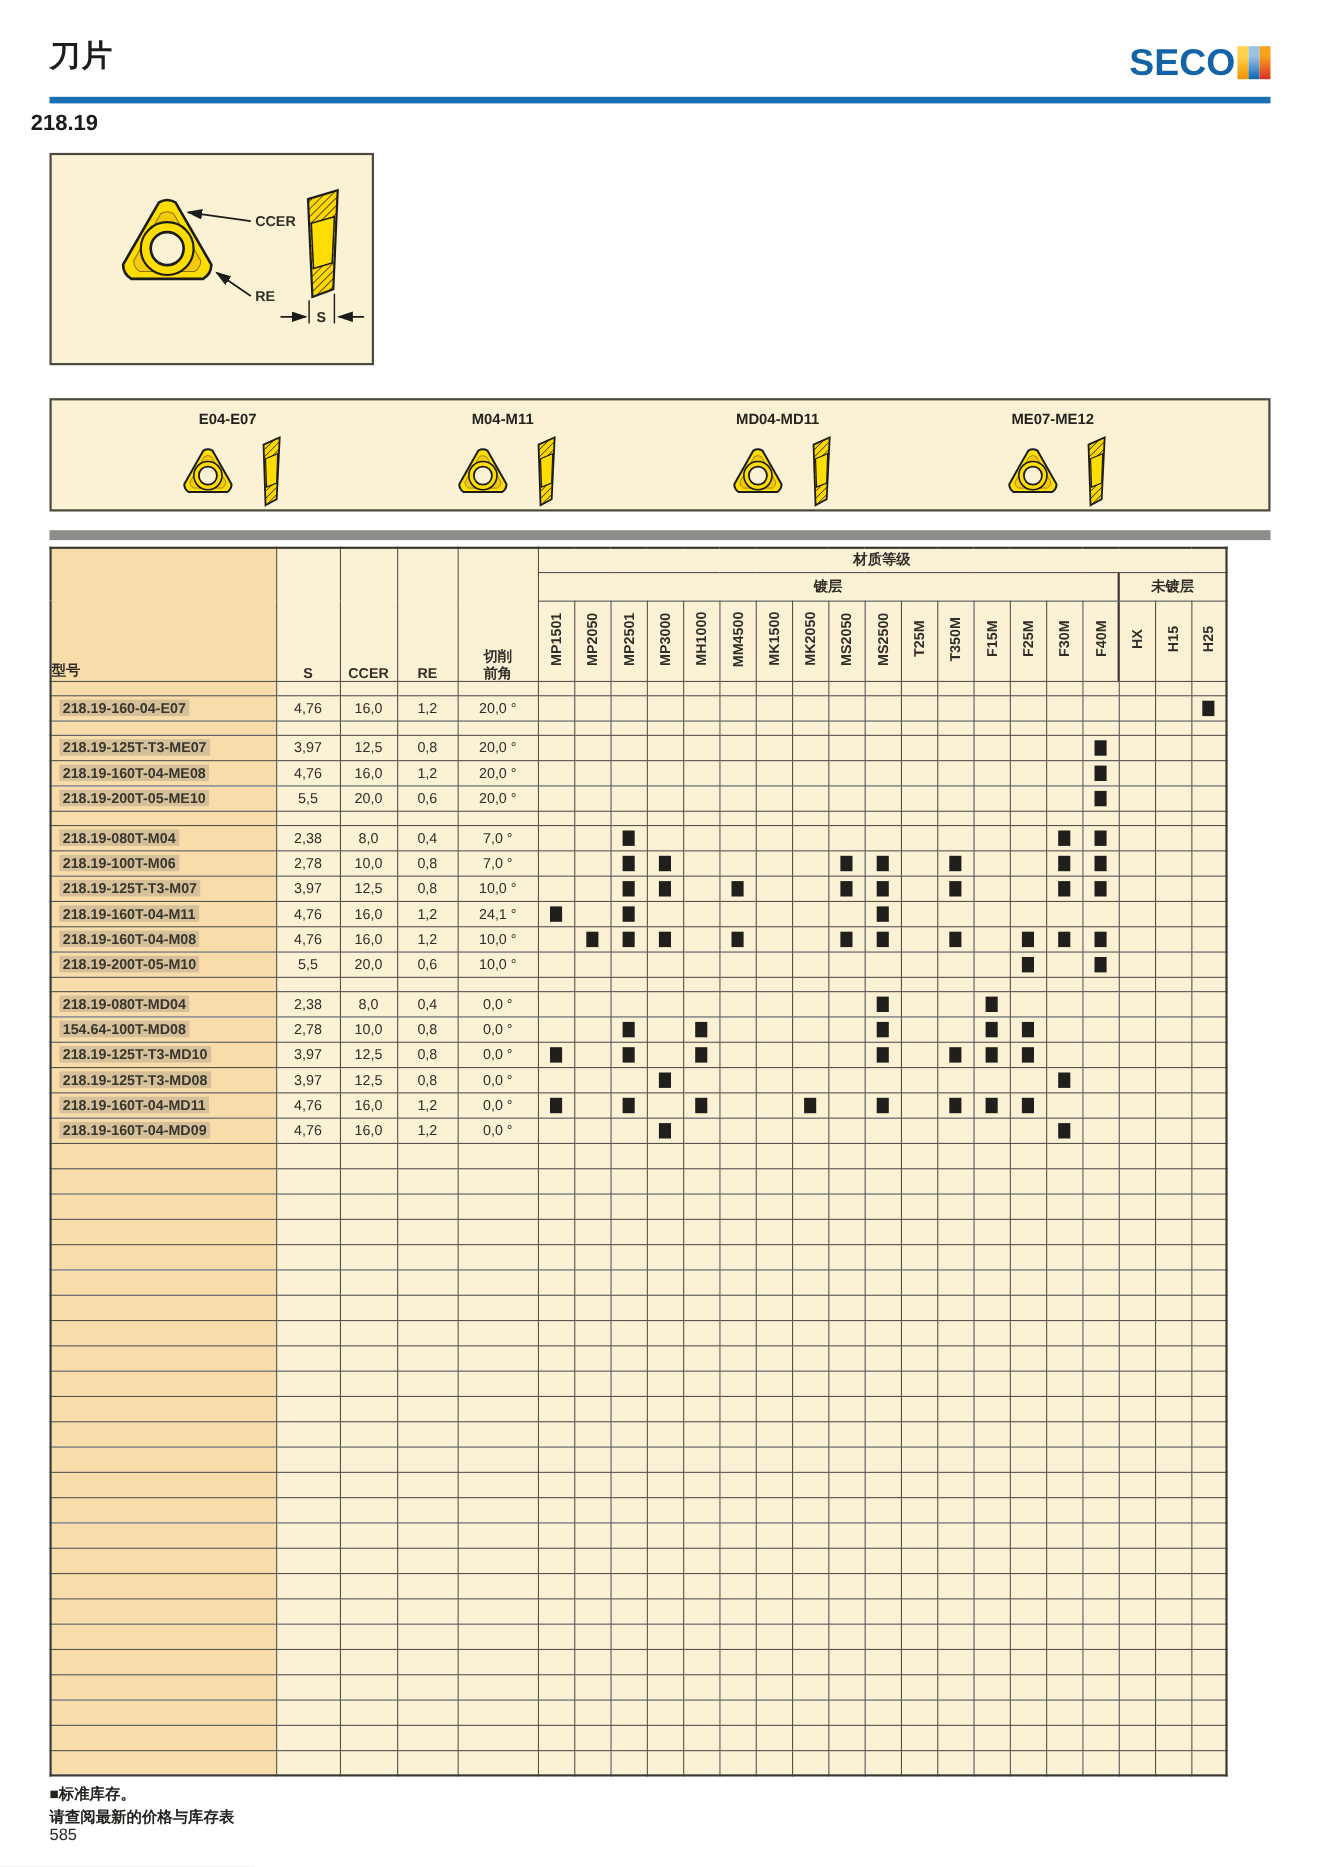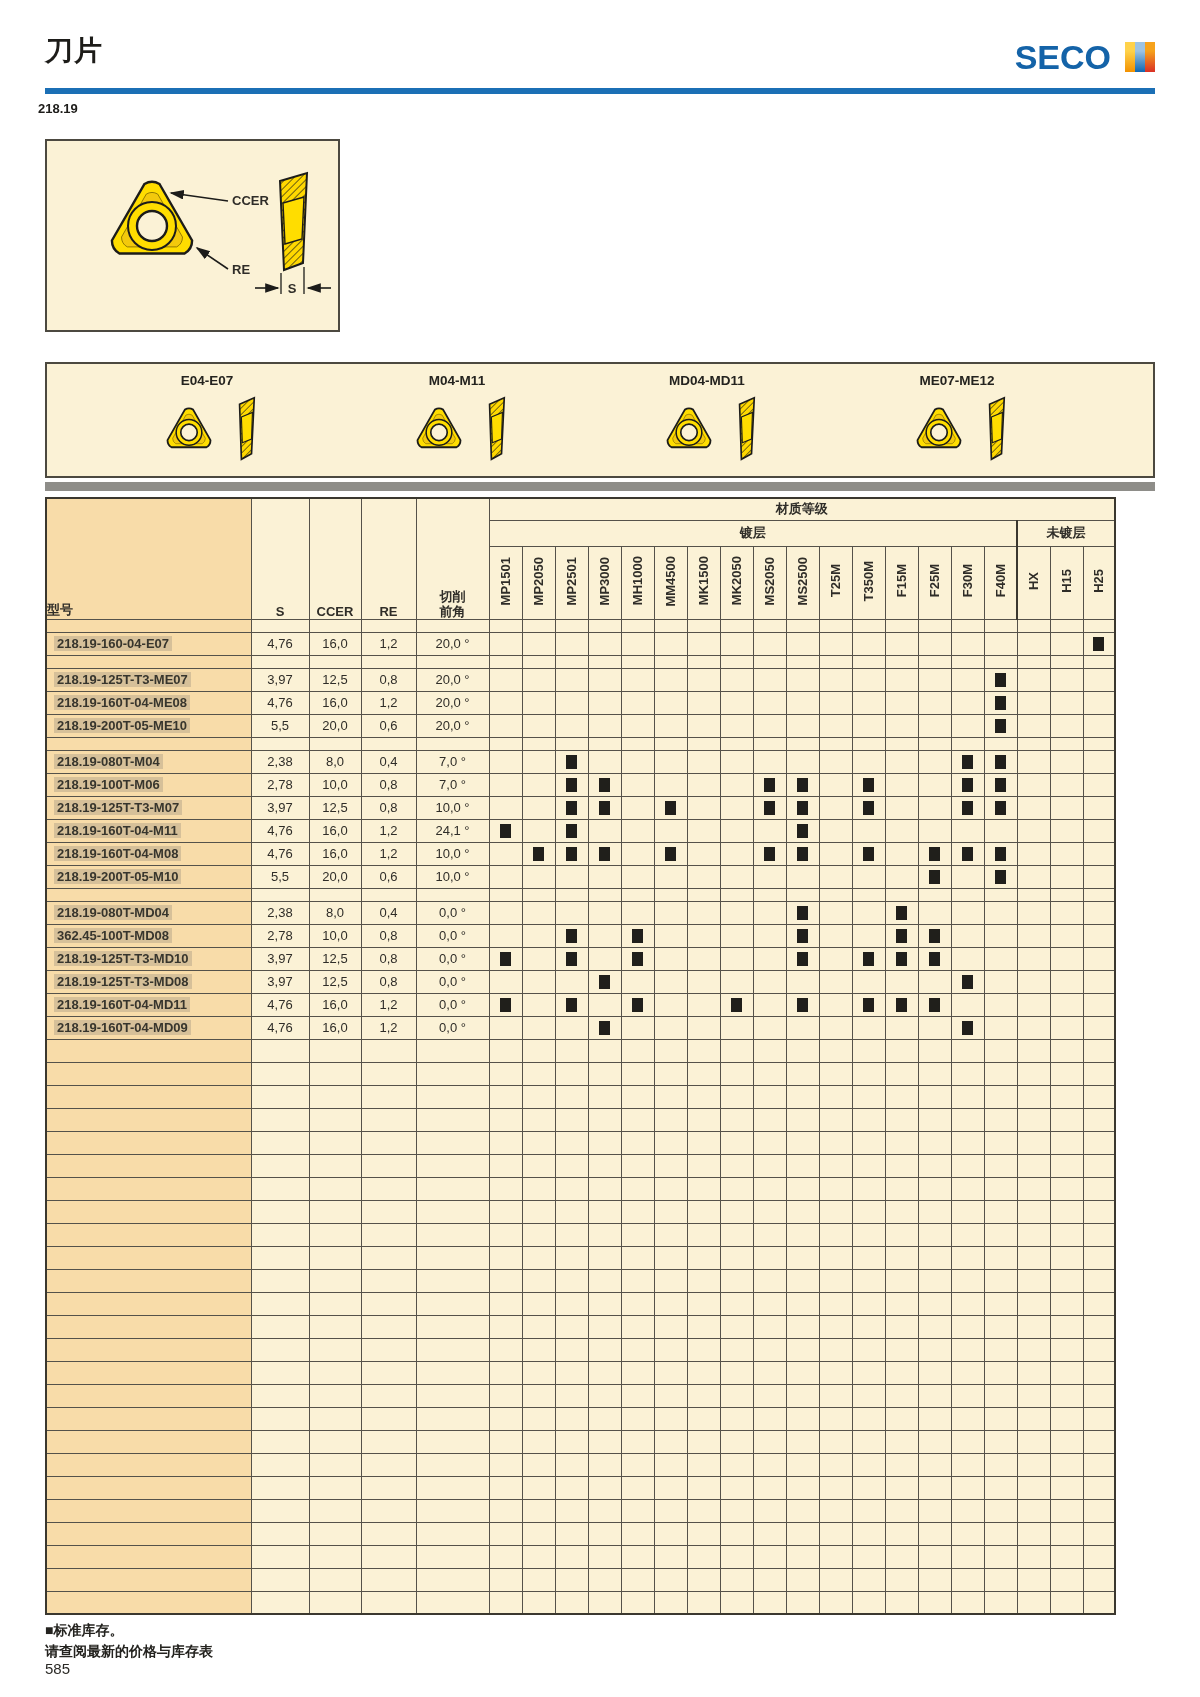"SECO" .logo { gap: 14px -> 2px }
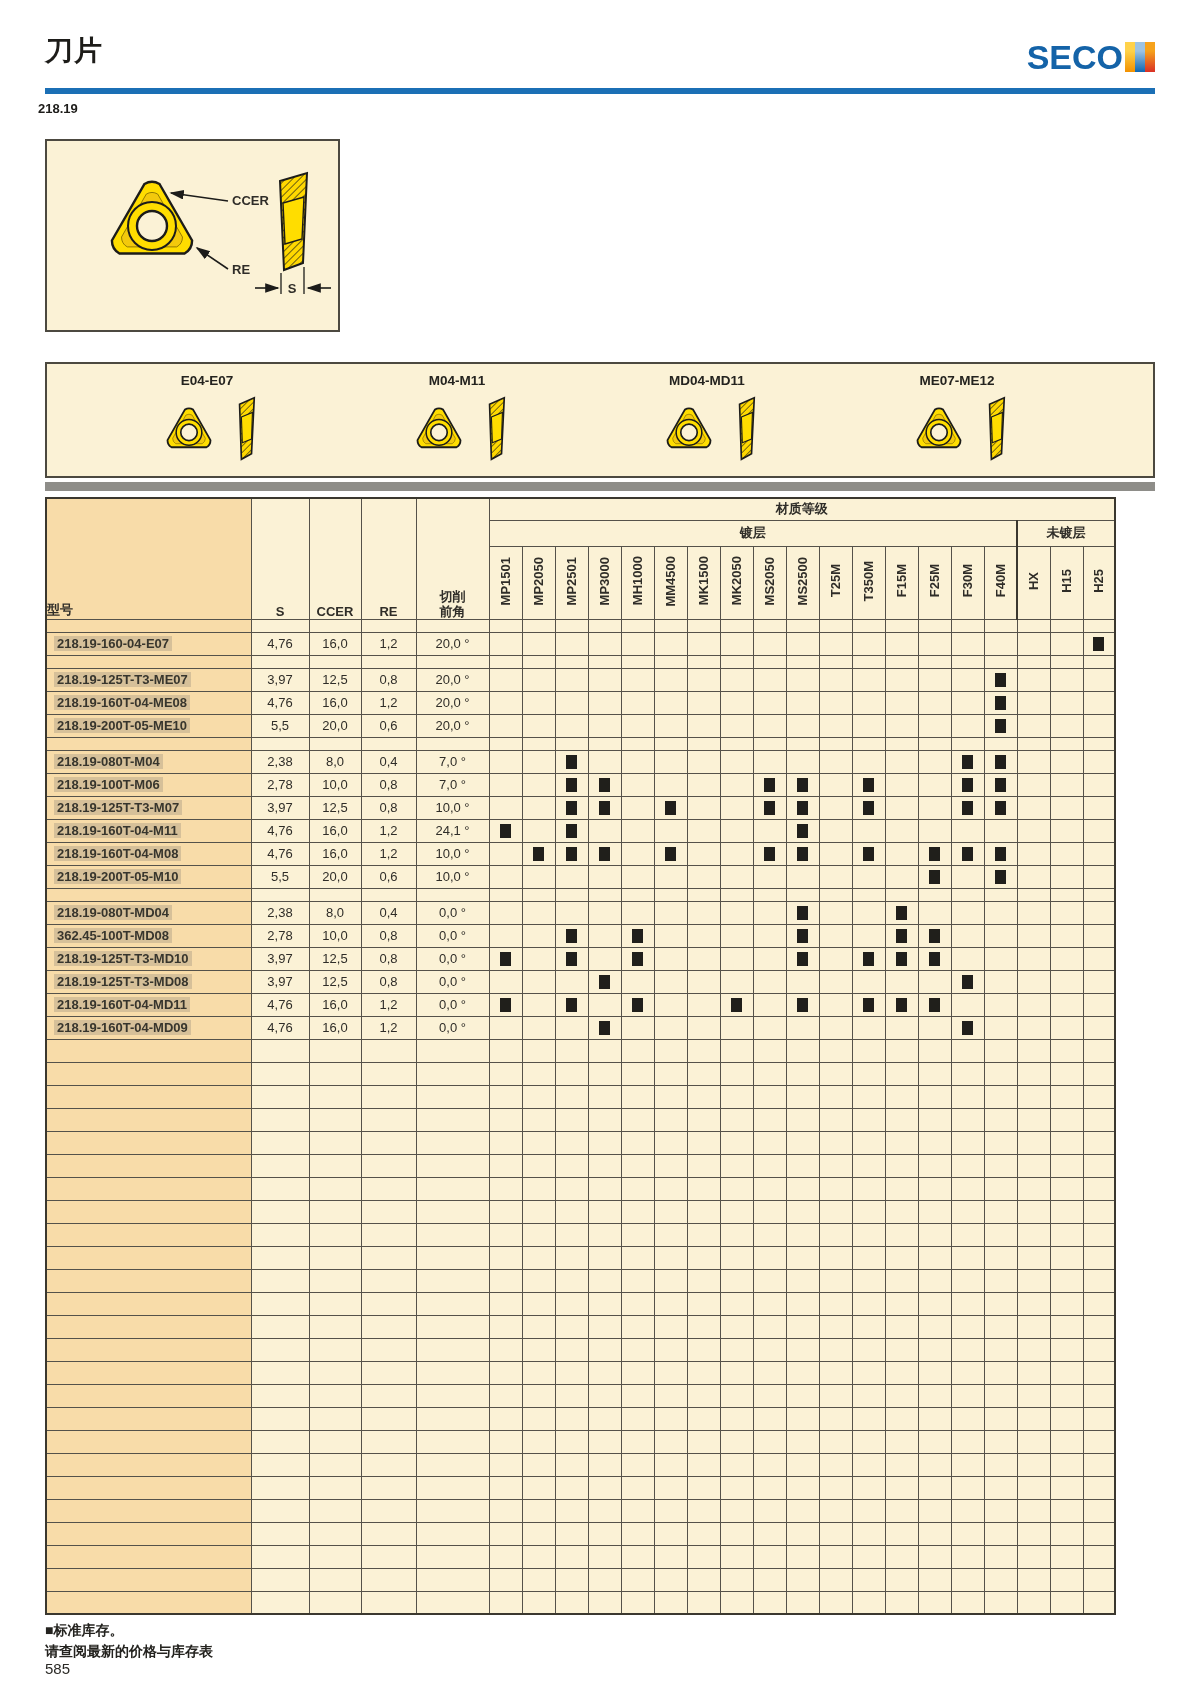"218.19" .code { font-size: 13px -> 20px; left: 38px -> 28px }
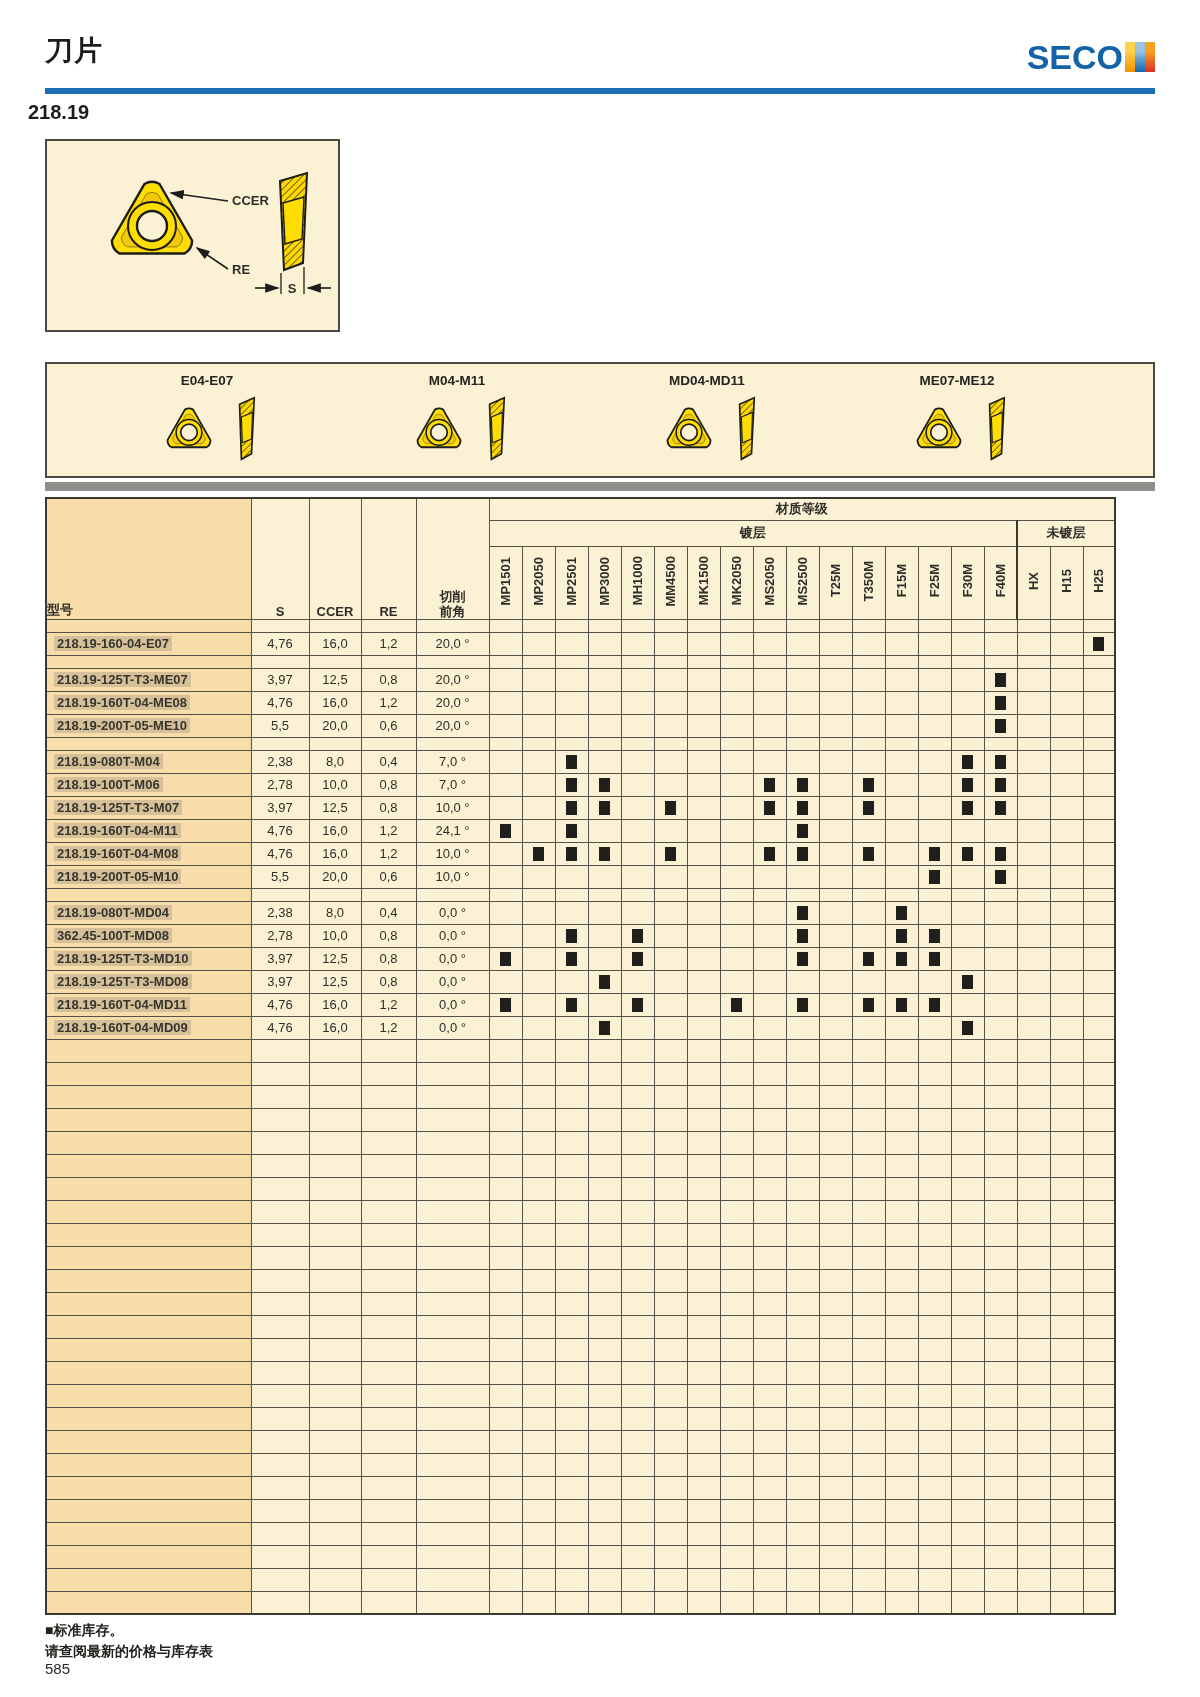"E04-E07" .variants { height: 116px -> 103px }
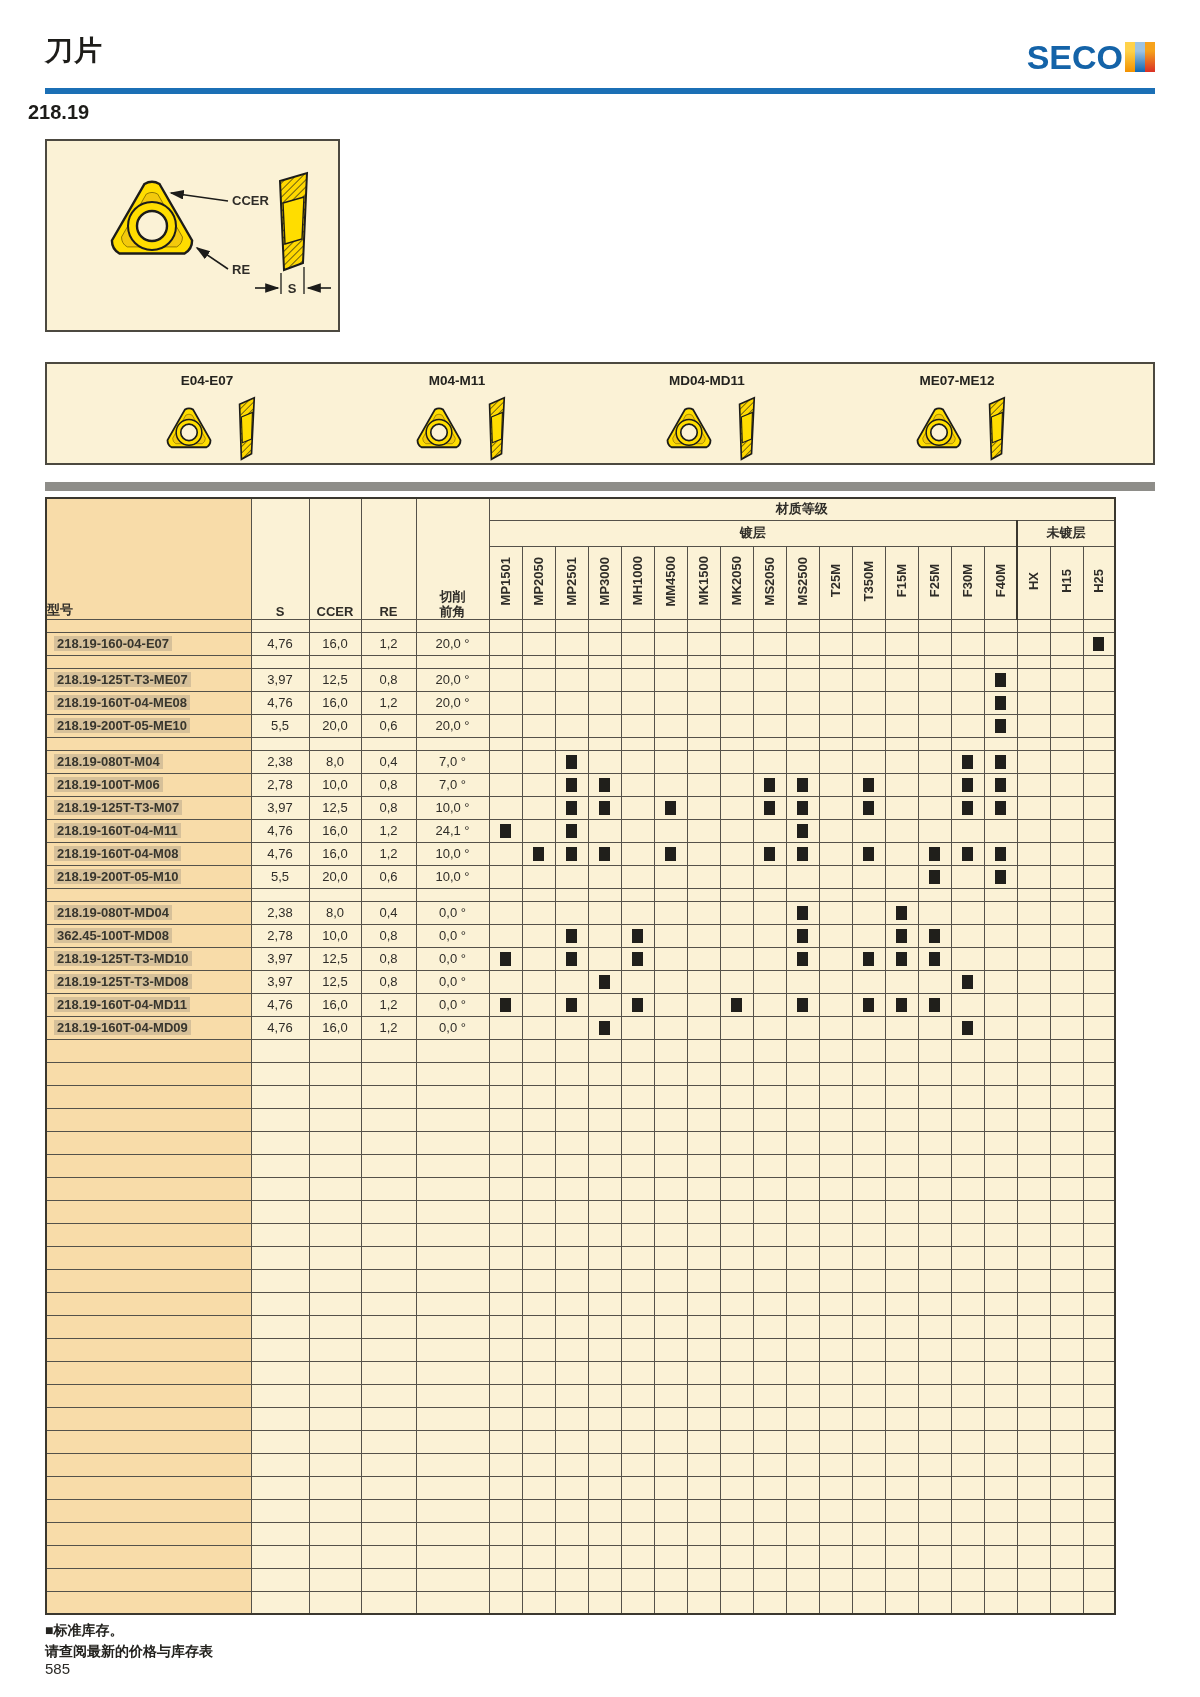"362.45-100T-MD08" span.badge { text: 362.45-100T-MD08 -> 154.64-100T-MD08 }
